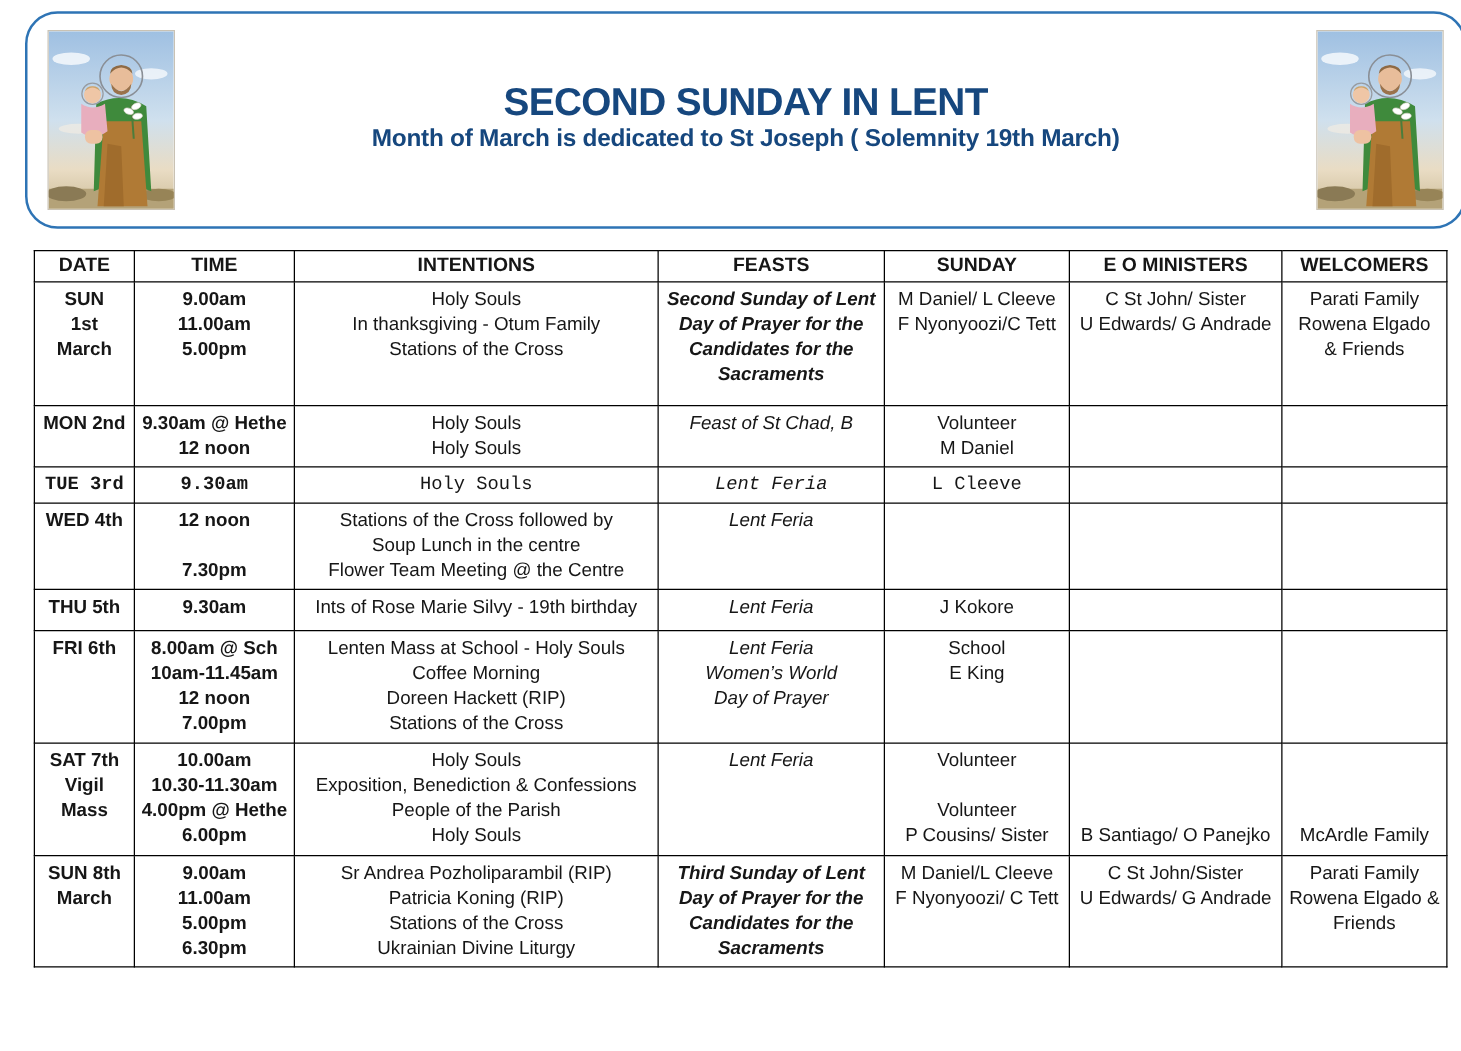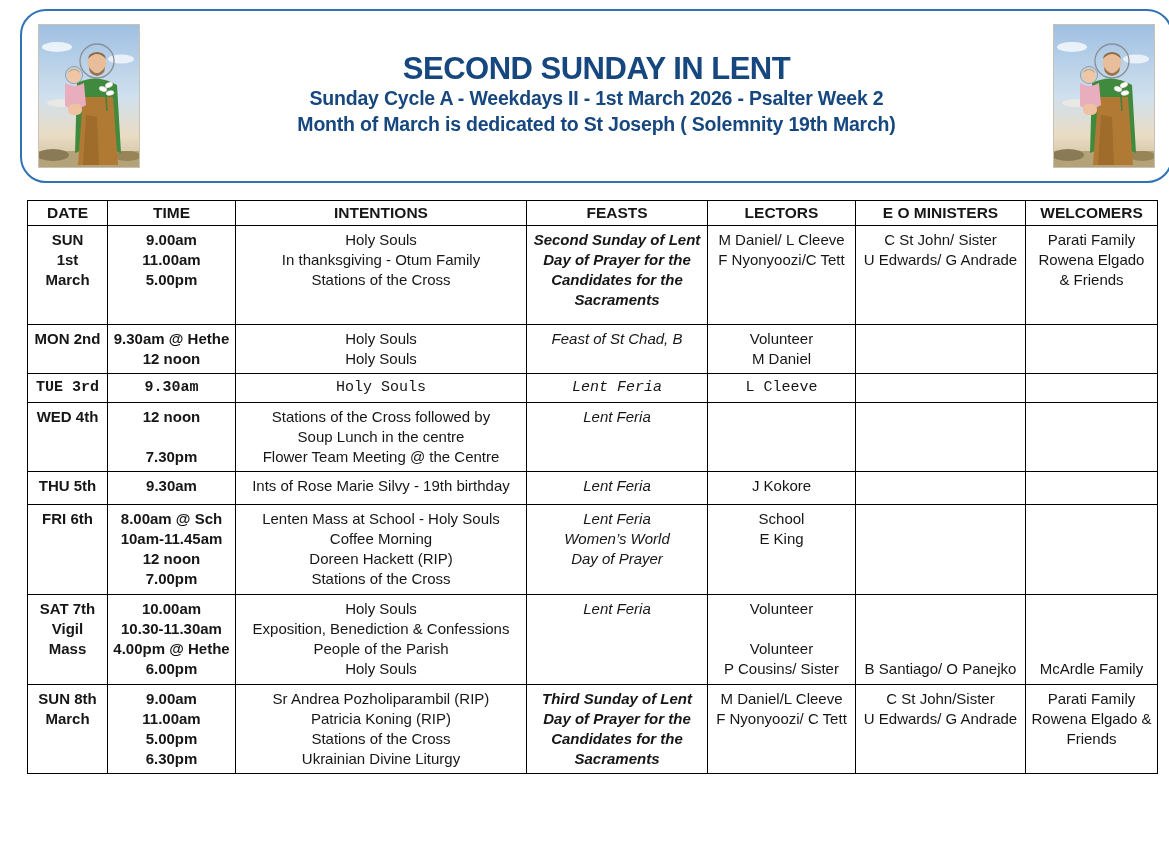"Sunday Cycle A - Weekdays" div.subtitle { html: <div>Sunday Cycle A - Weekdays II - 1st March 2026 - Psalter Week 2</div> -> none }
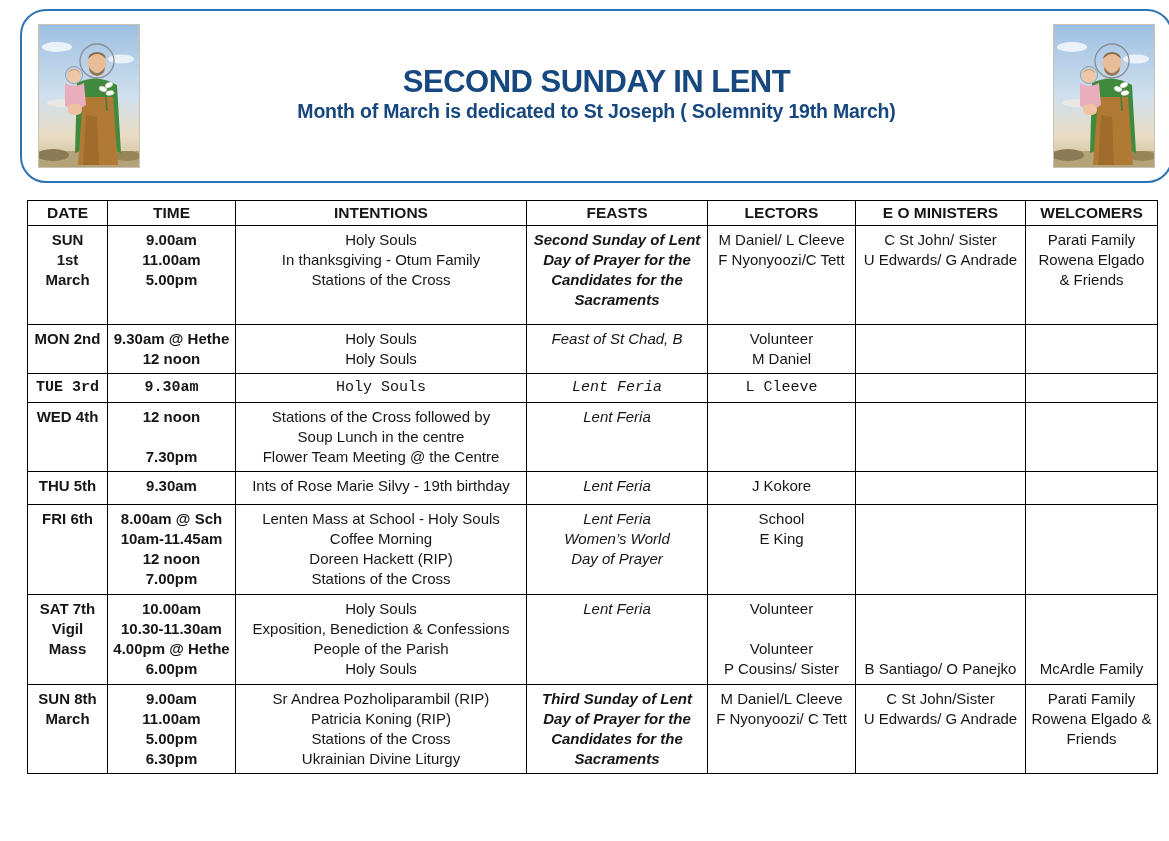"LECTORS" th { text: LECTORS -> SUNDAY }
